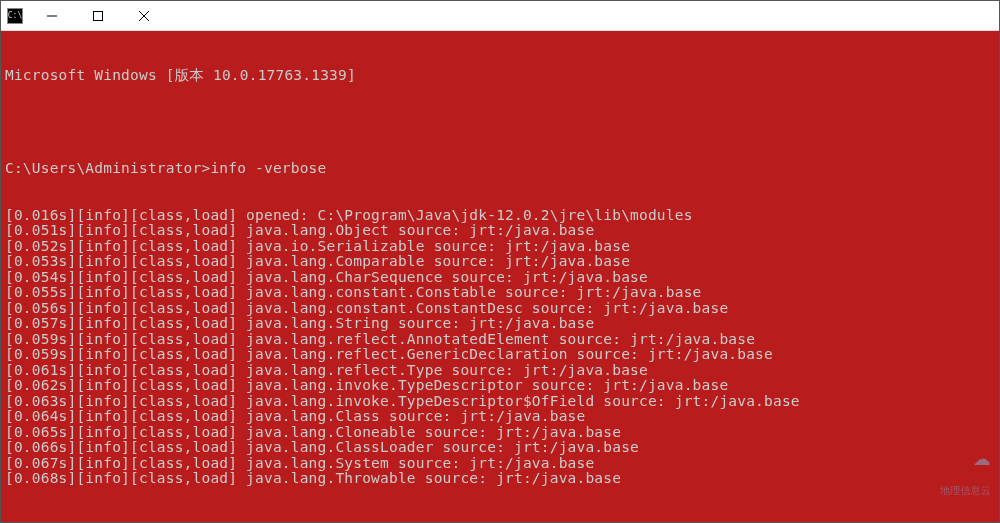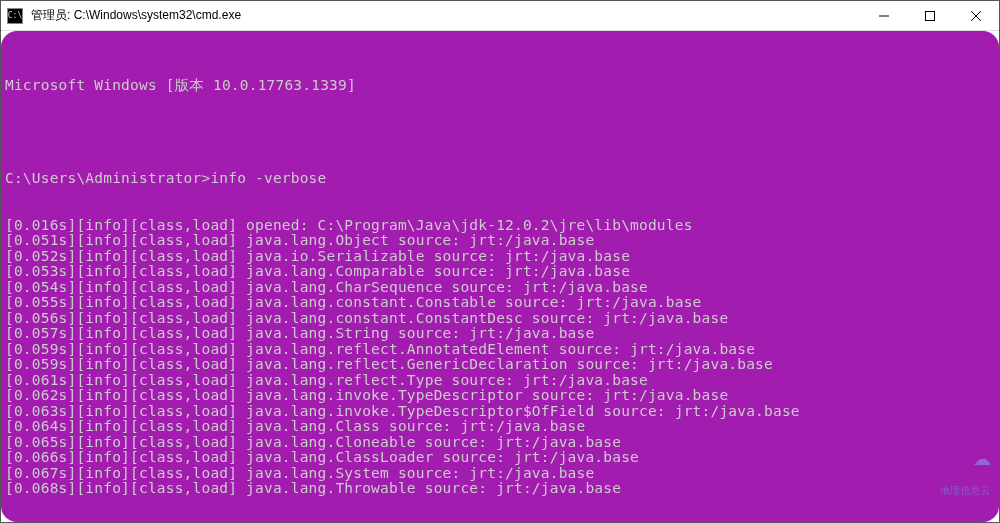"管理员: C:\Windows\system32\cmd.exe" div.titlebar-text { html: <div>管理员: C:\Windows\system32\cmd.exe</div> -> none }
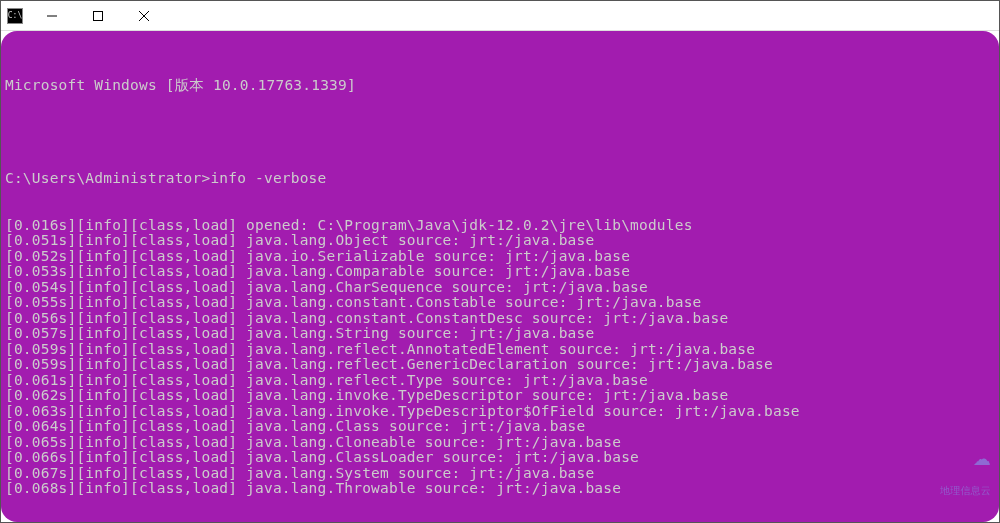"Microsoft Windows [版本 10.0.17763.1339]" .terminal { background: #a21caf -> #b91c1c; border-radius: 16px -> none; padding: 16px 4px -> 6px 4px }
